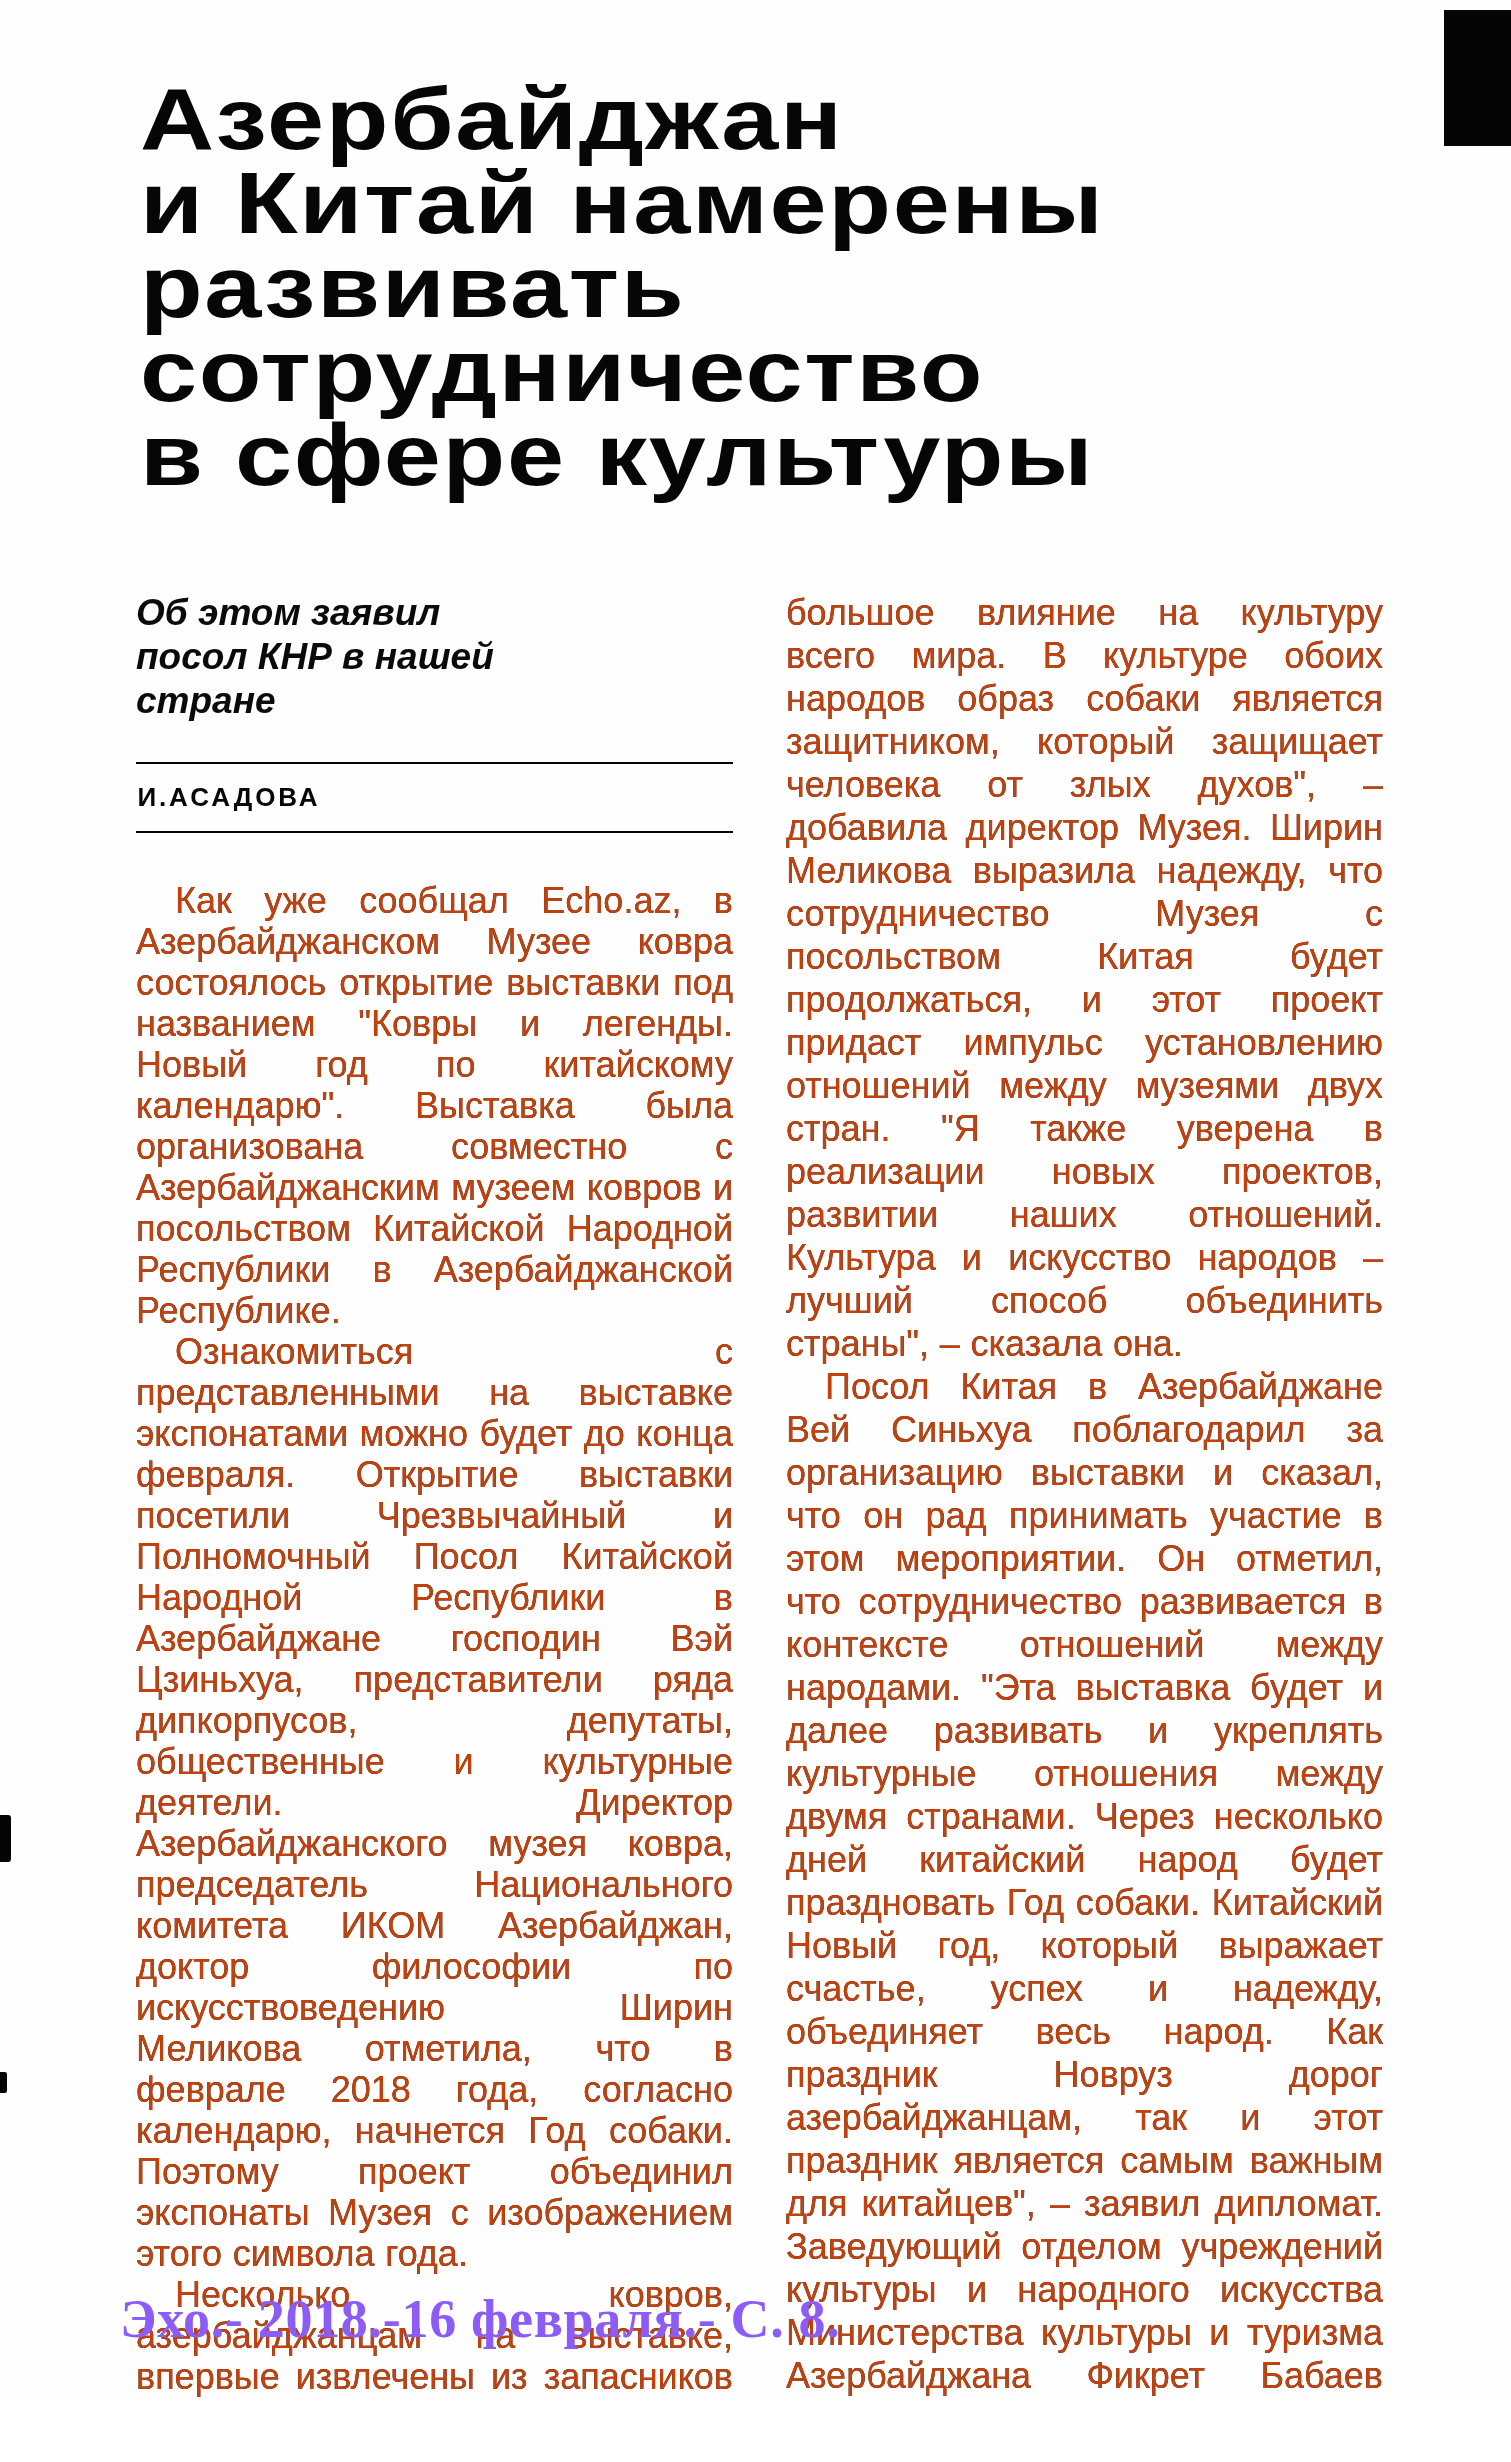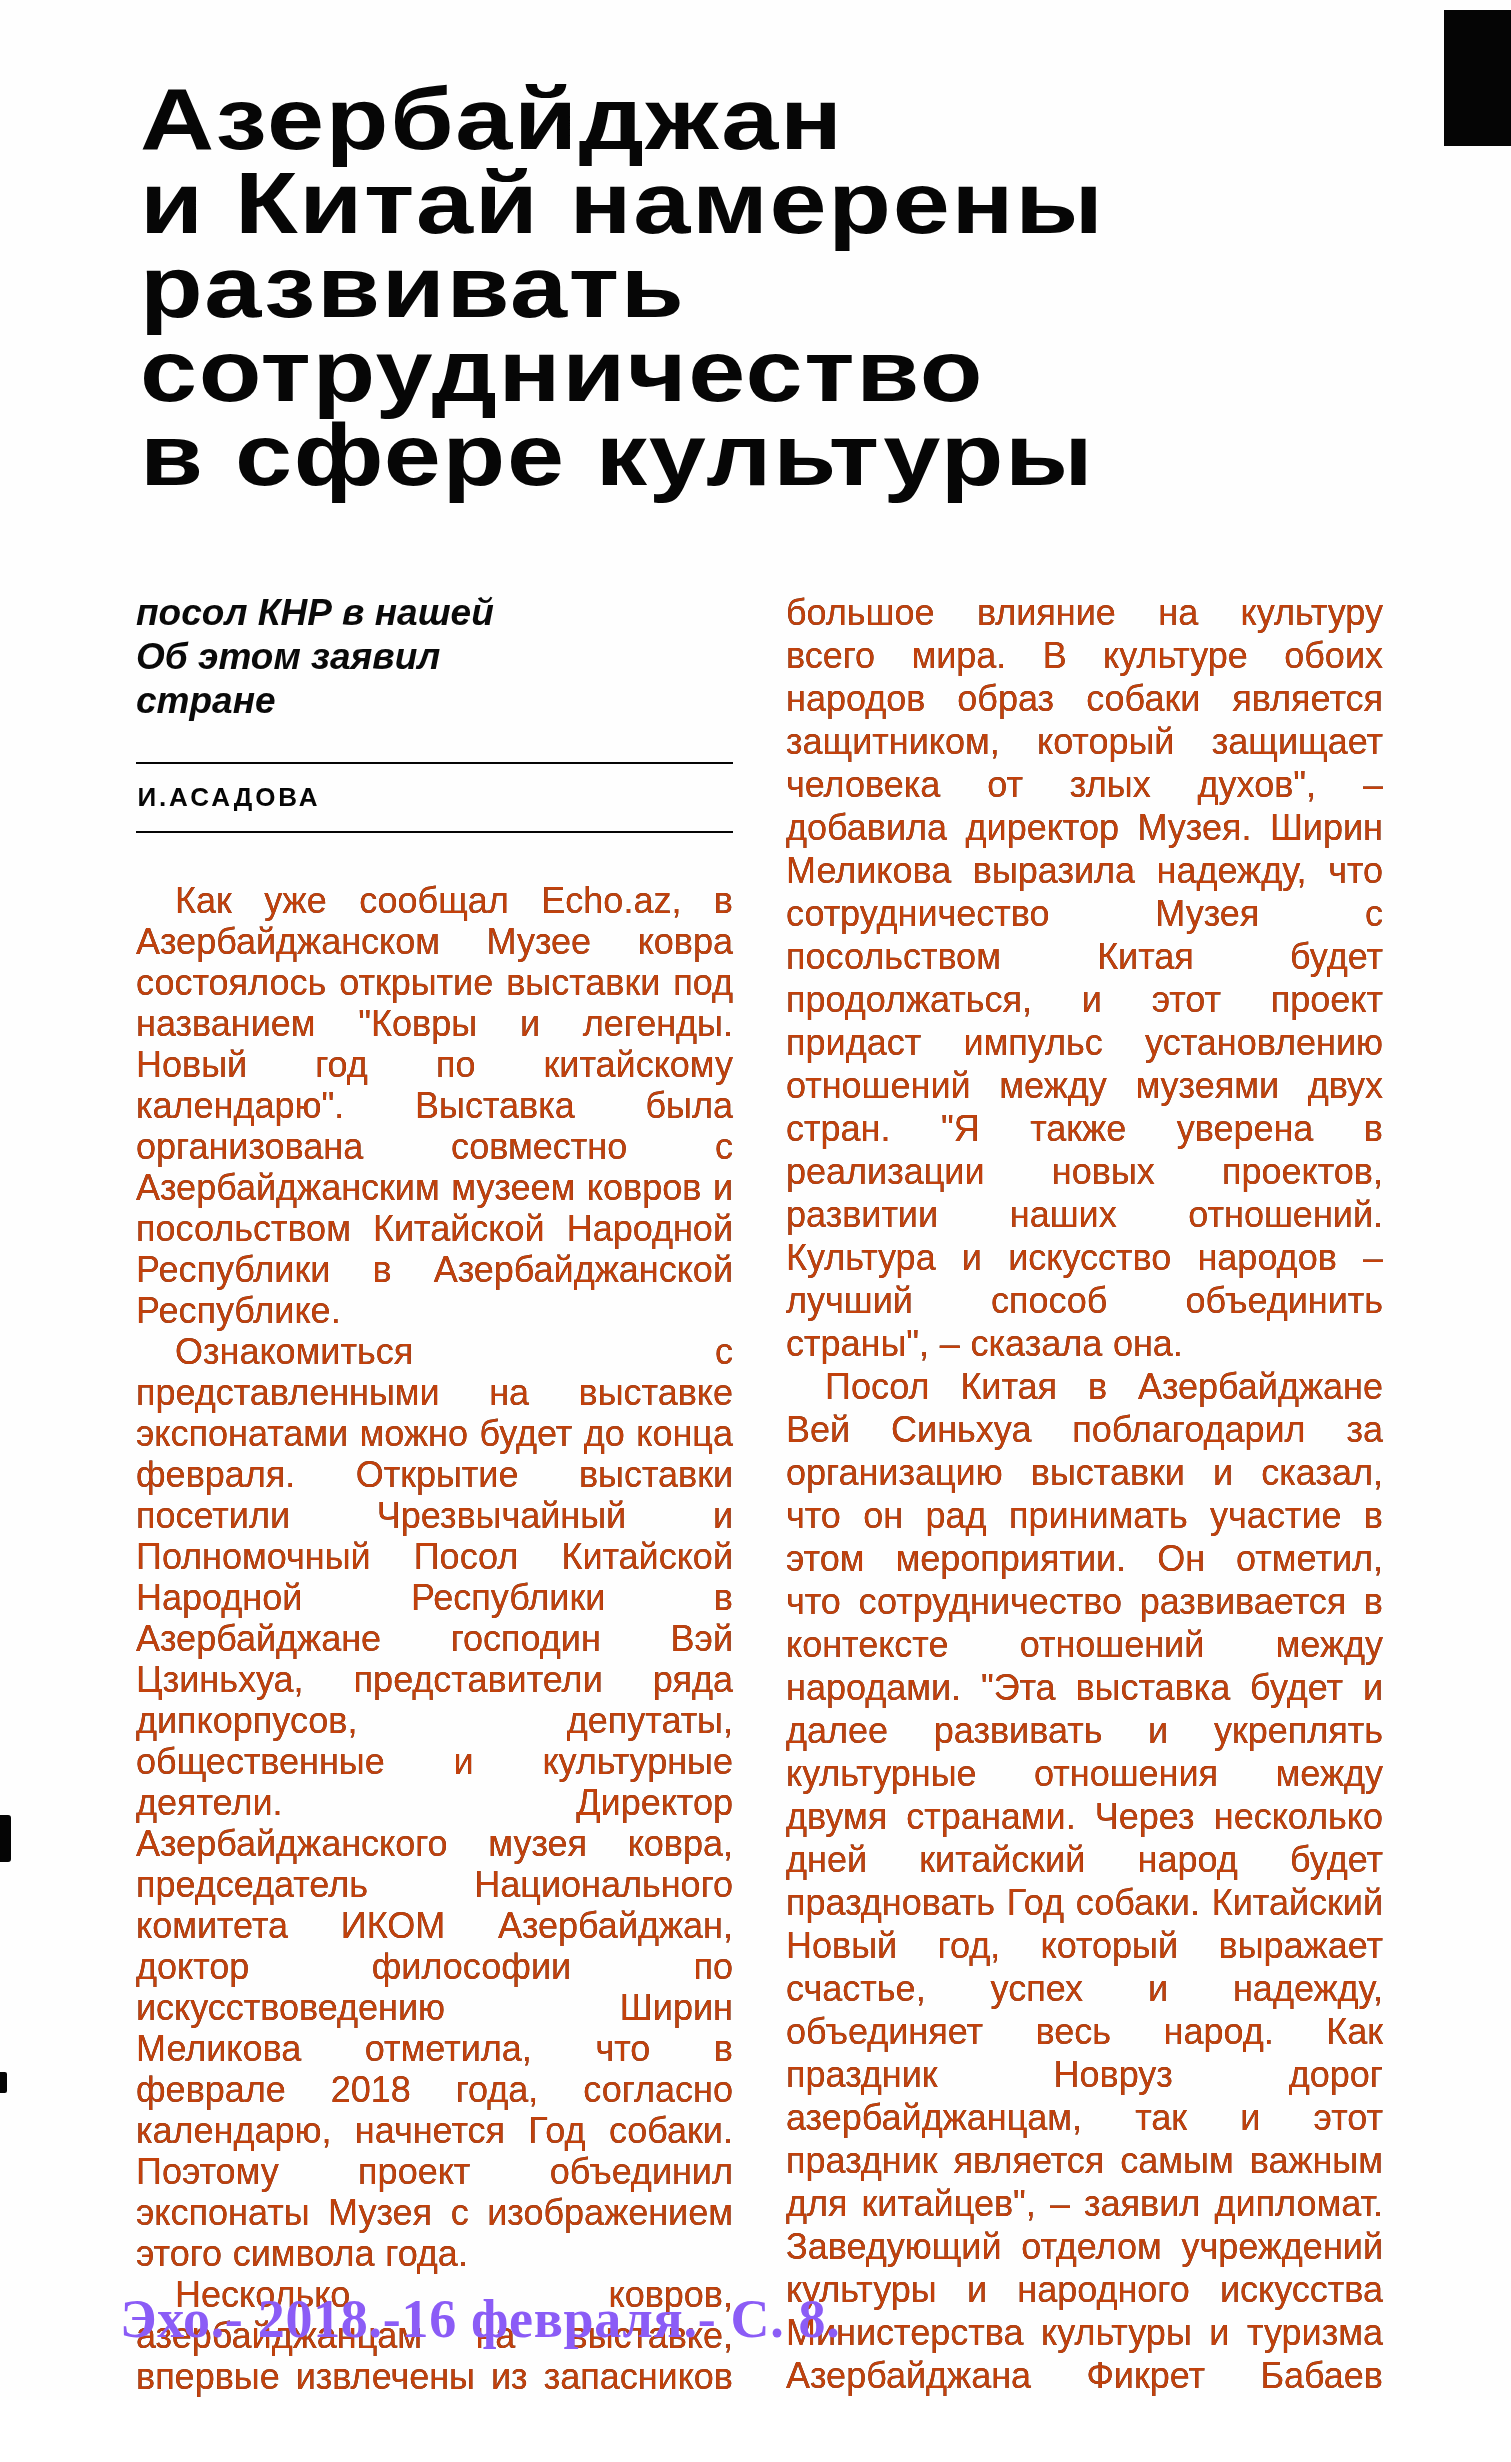"посол КНР в нашей" span { order: before "Об этом заявил" -> after "Об этом заявил" }
